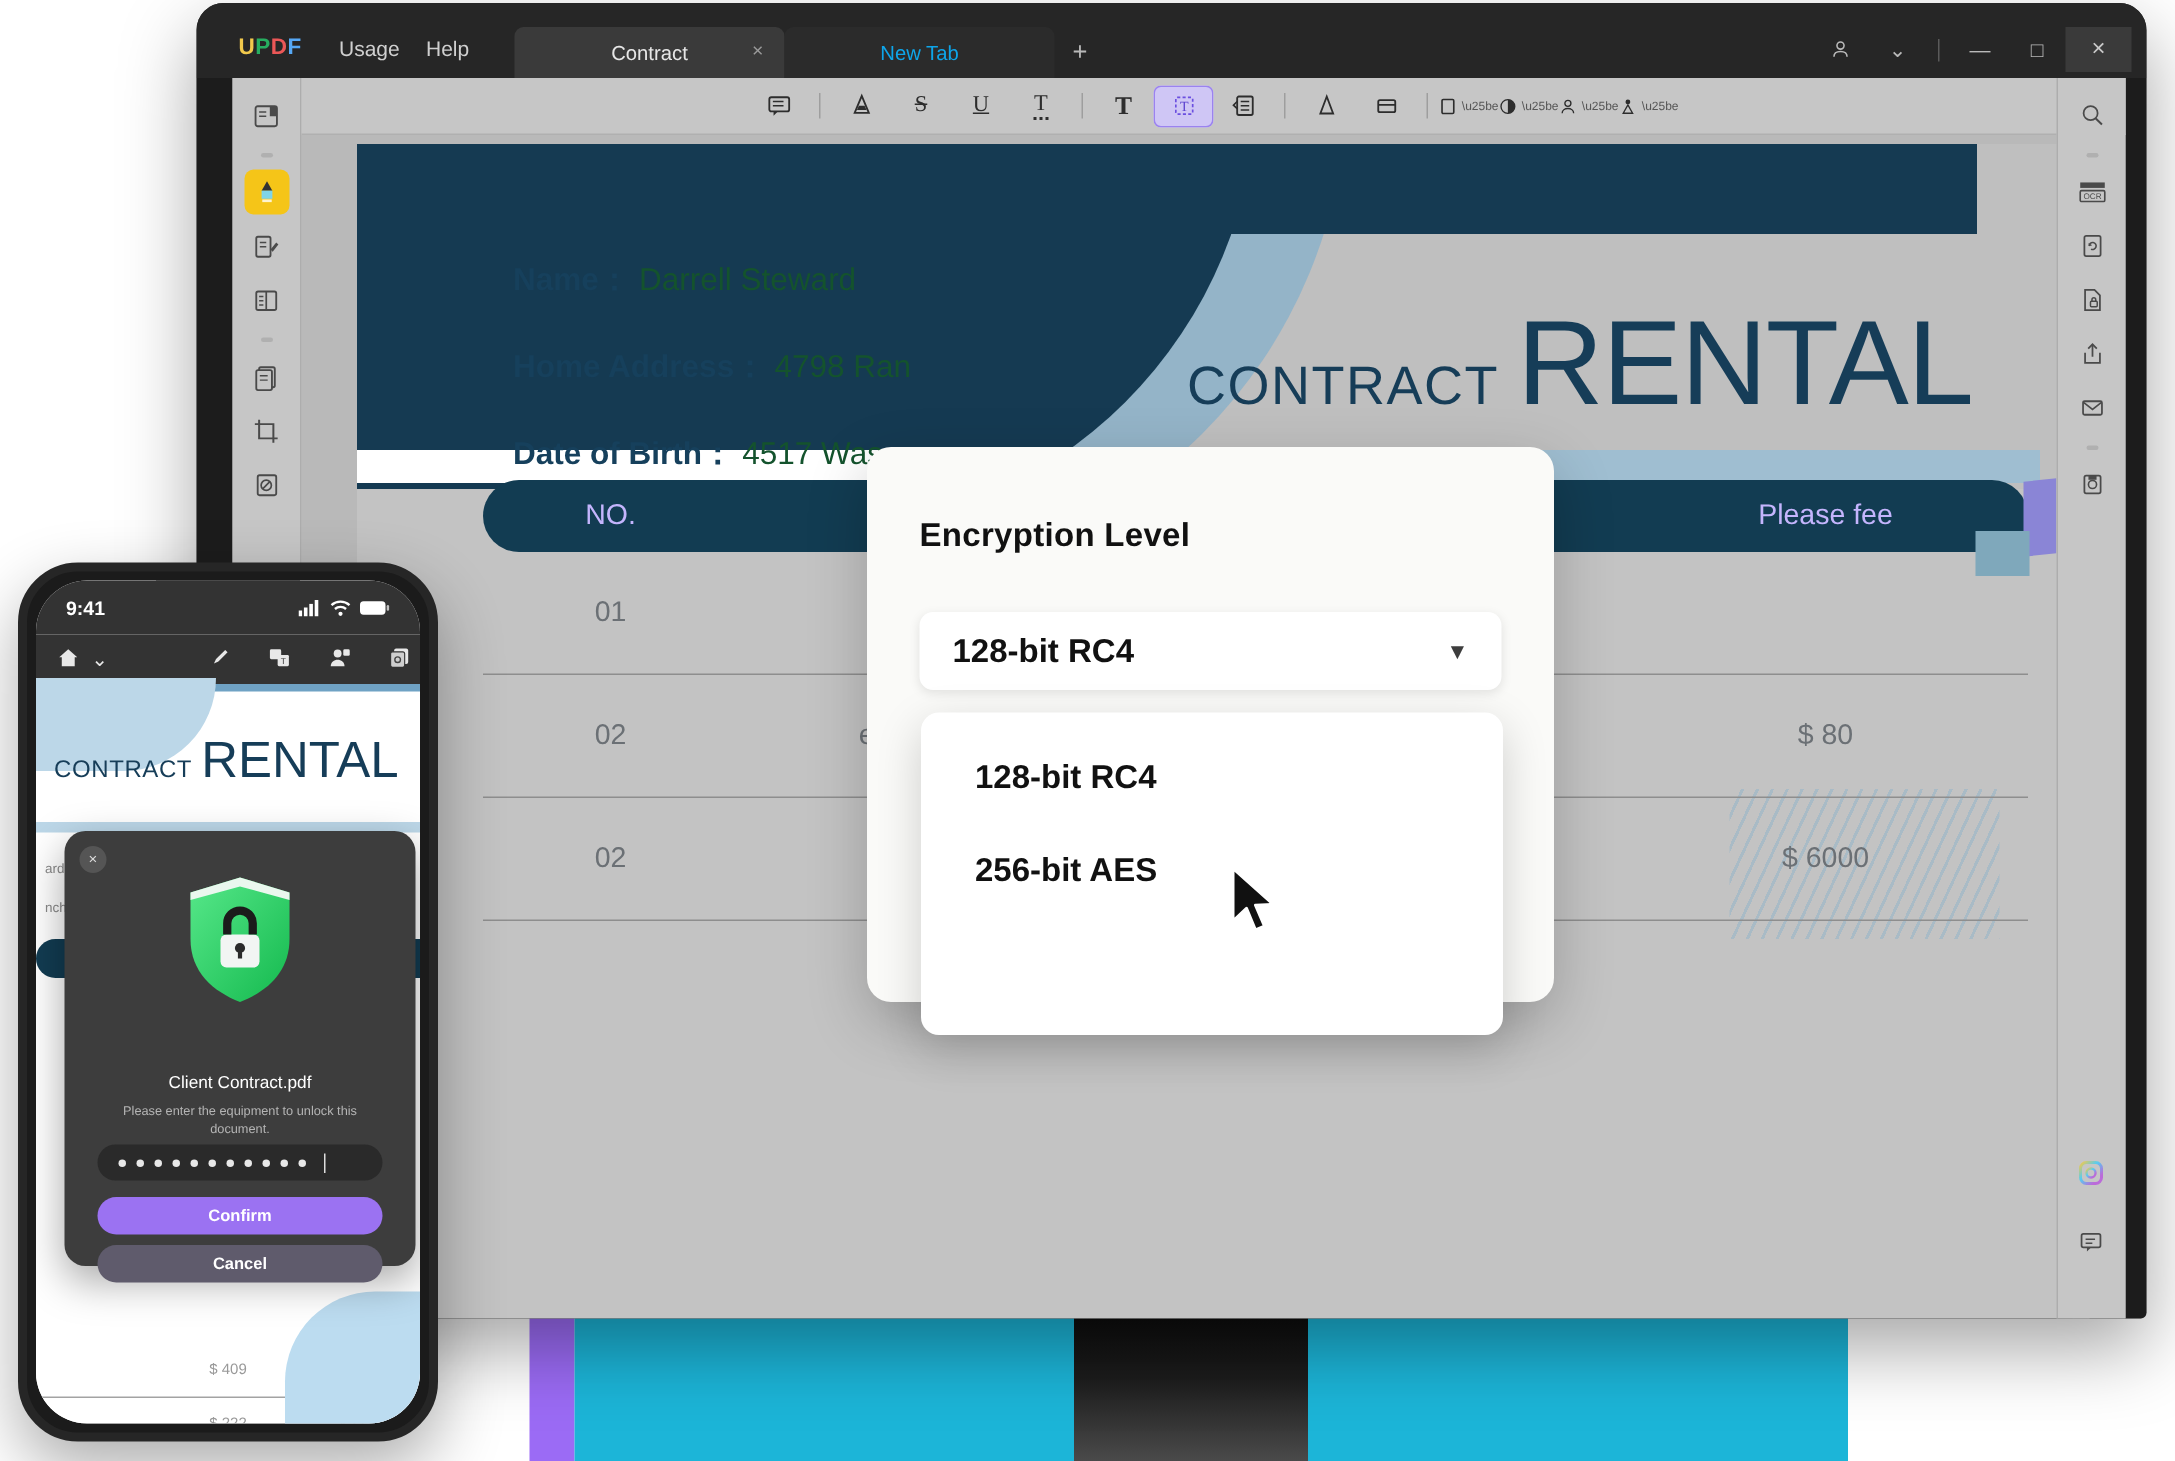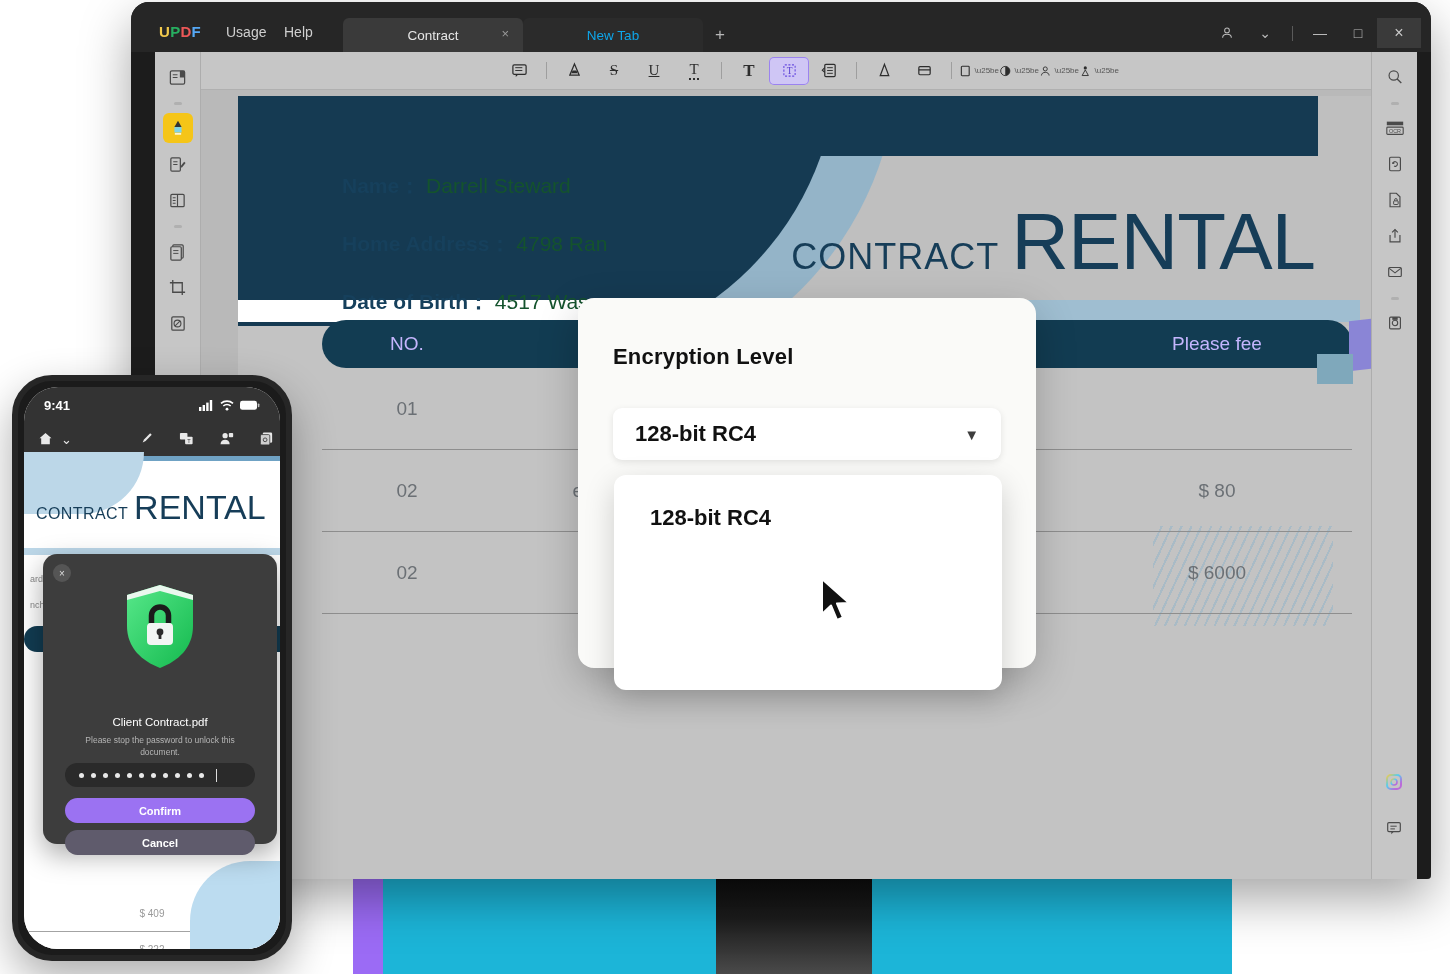"256-bit AES" div.opt { html: none -> <div>256-bit AES</div> }
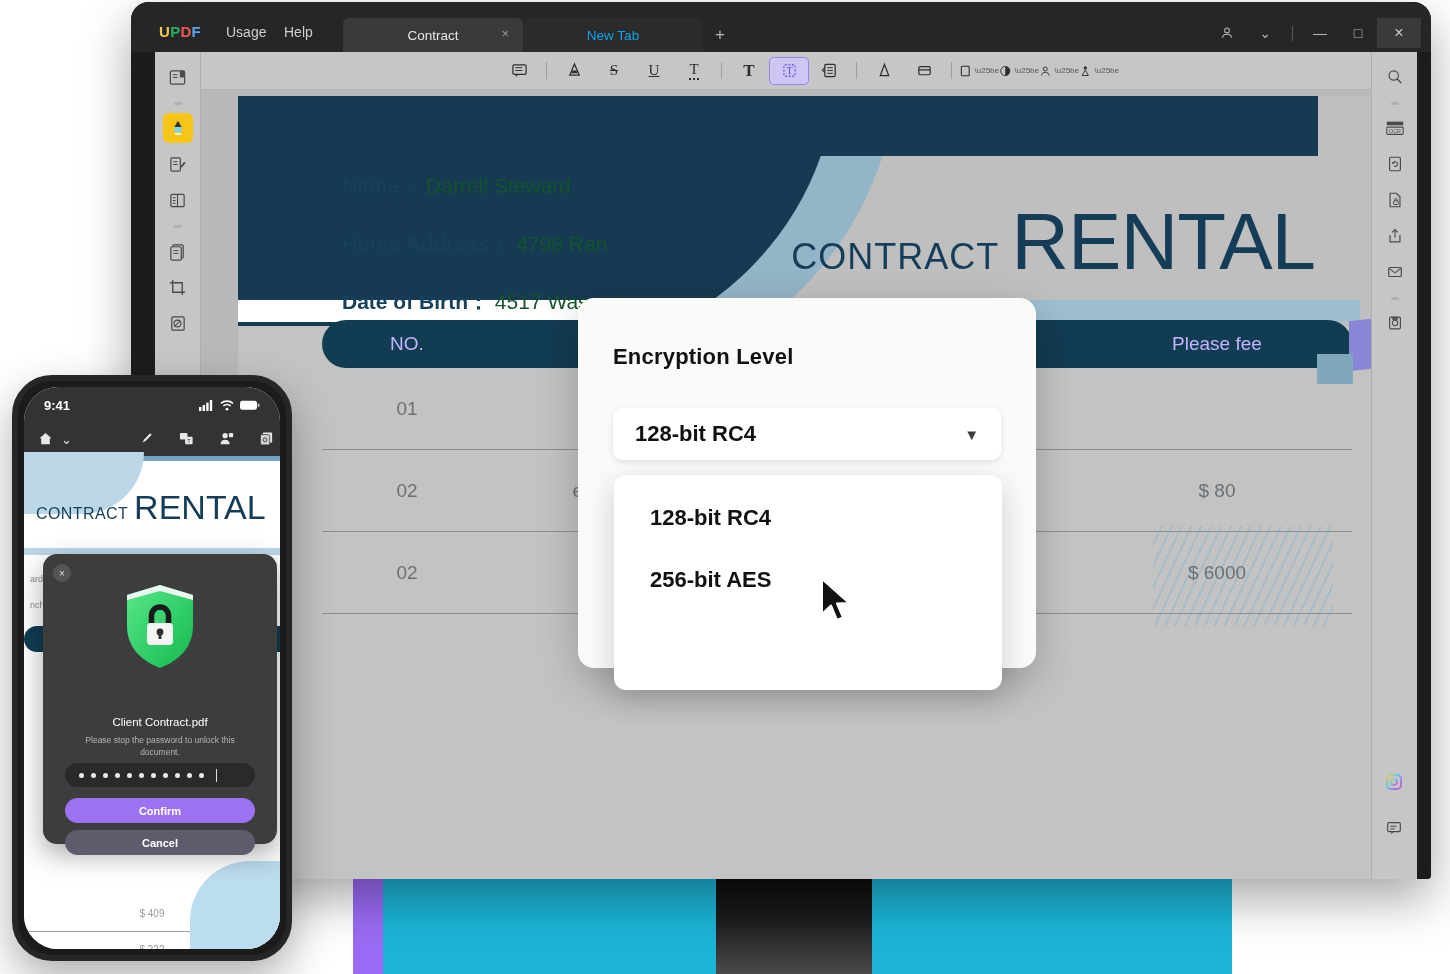"Please stop the password to" div.ph-hint { text: stop the password -> enter the equipment }
